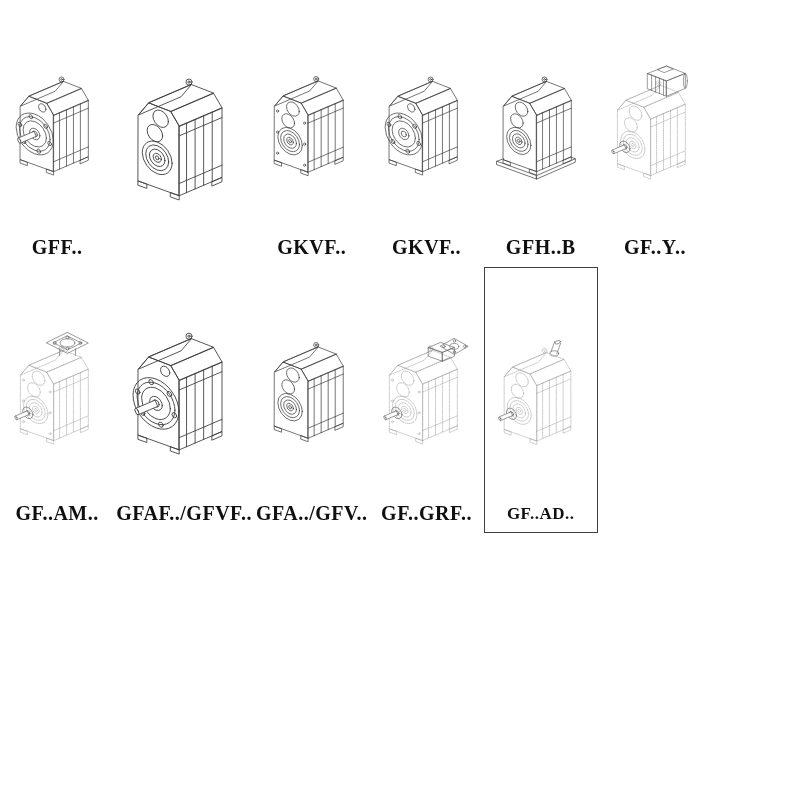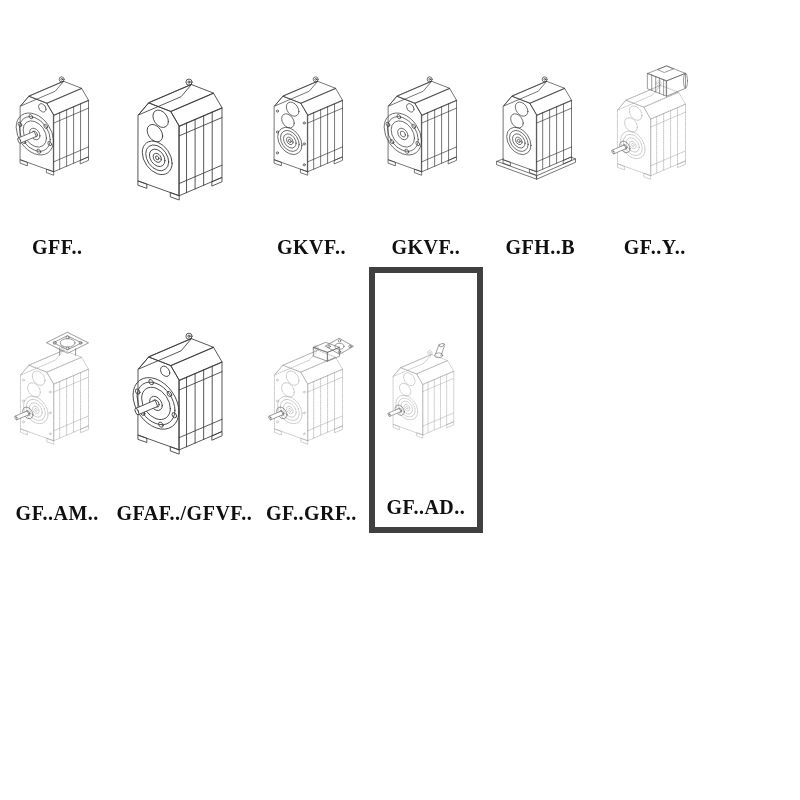"GFA../GFV.." figure.cell { html: none -> <figure> <div> <svg> <use></use> <use></use> </svg> </div> <figcaption>GFA../GFV..</figcaption> </figure> }
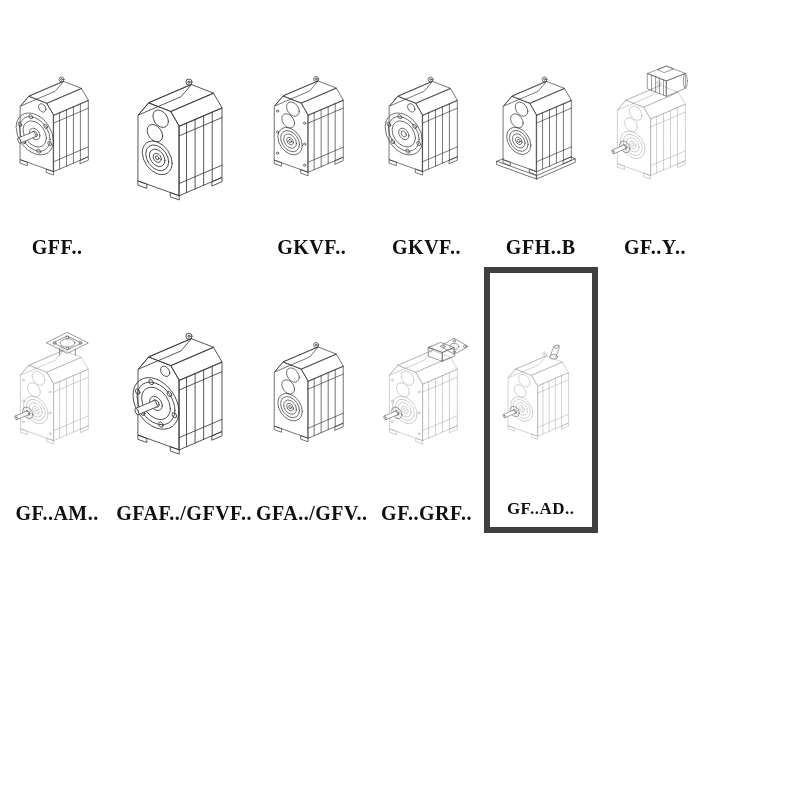"GF..AD.." .boxed { border: 6px solid #404040 -> 1px solid #404040 }
